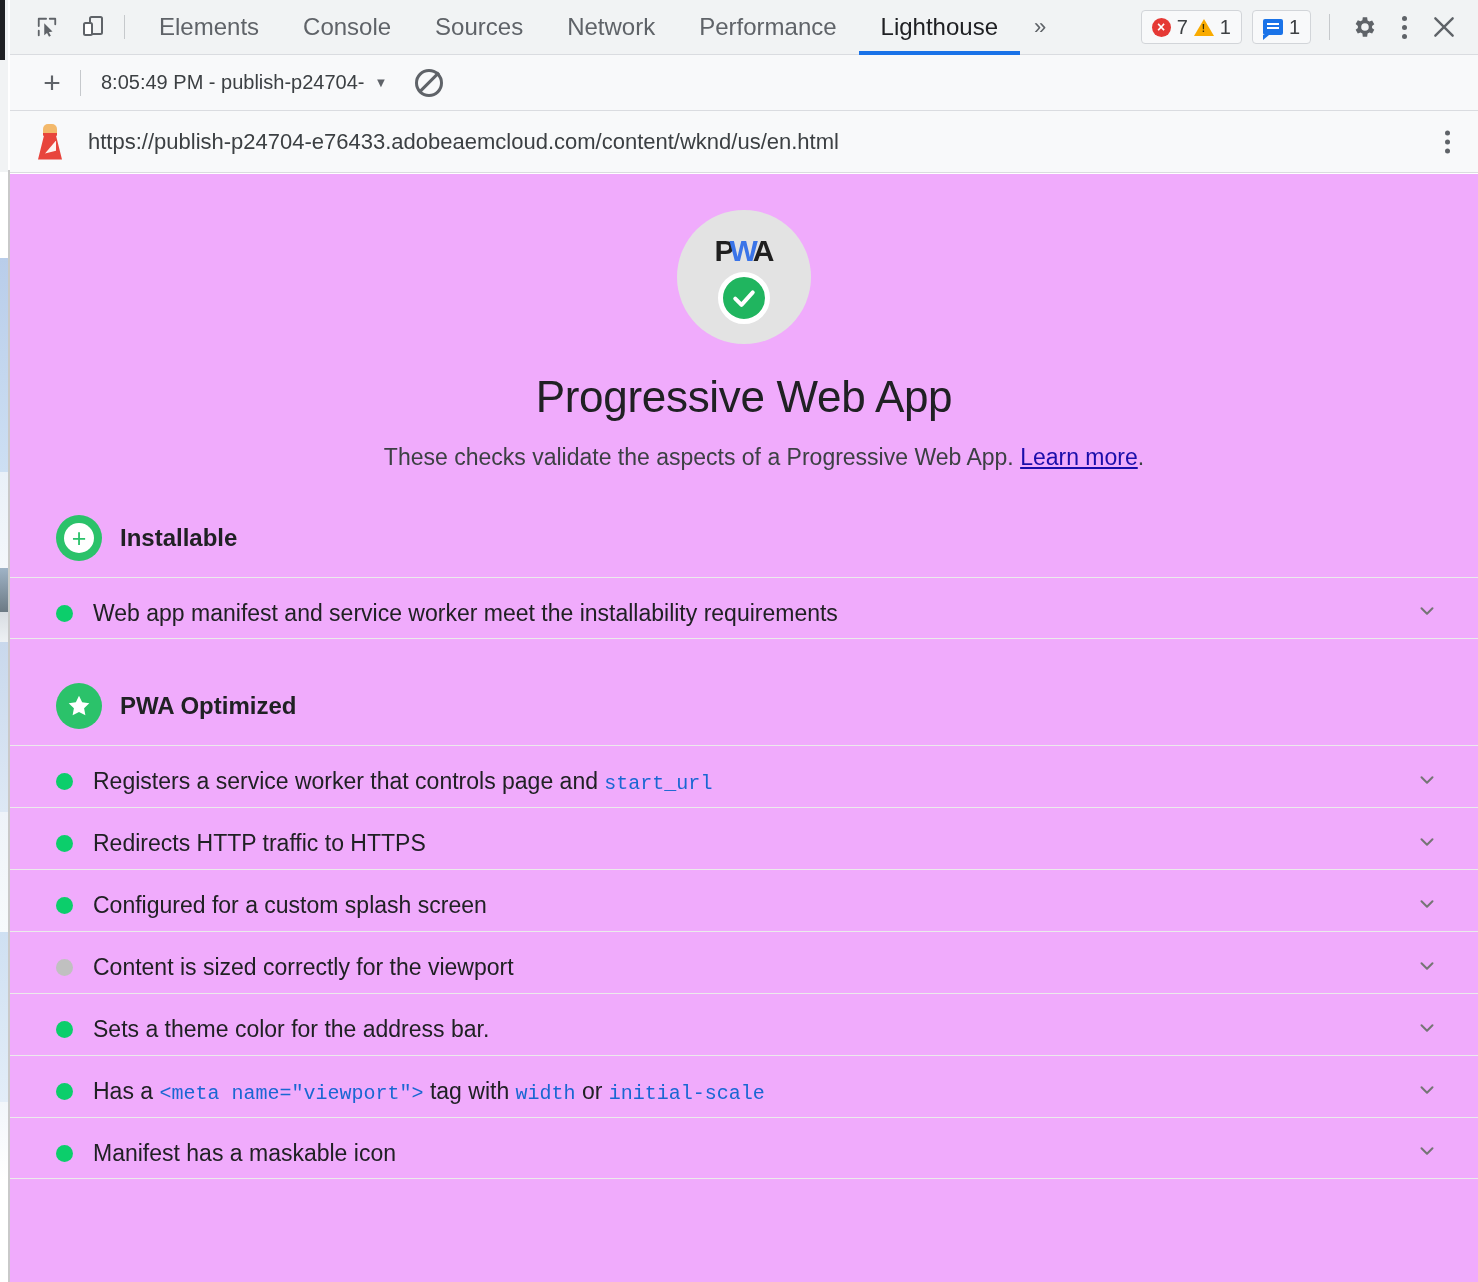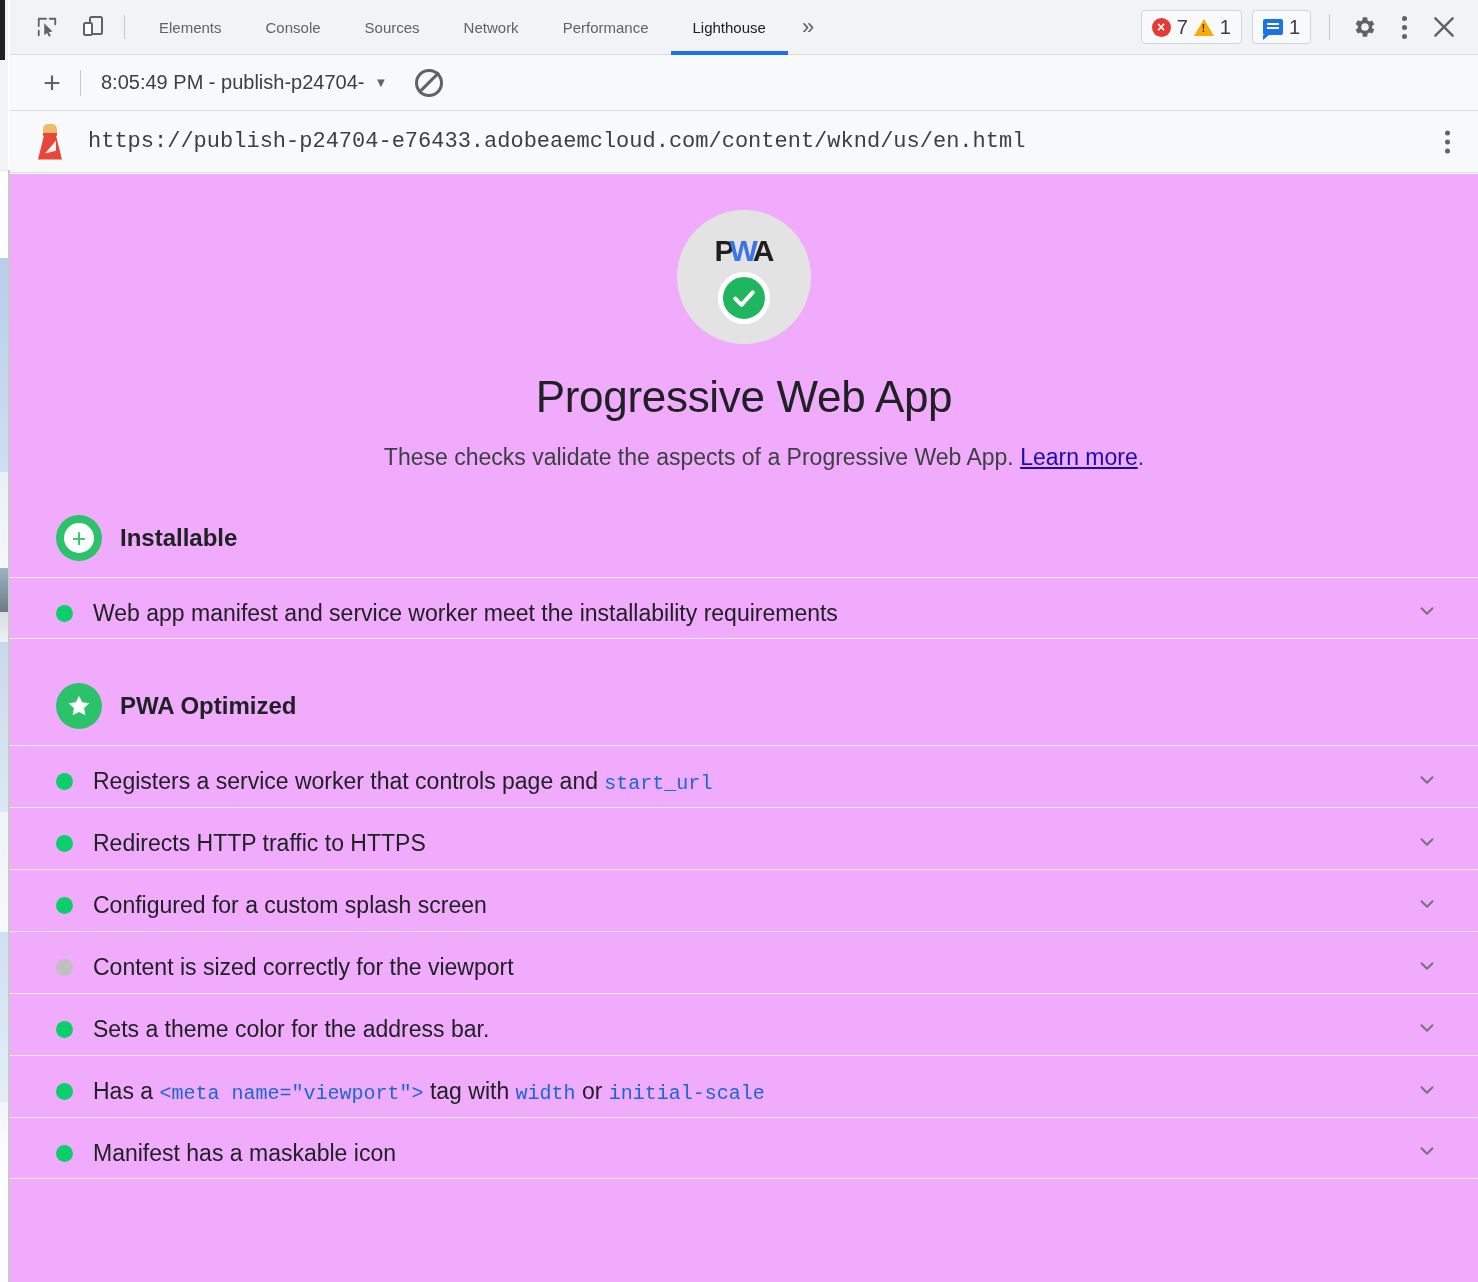"Elements" .dt-tab { font-size: 15px -> 24px }
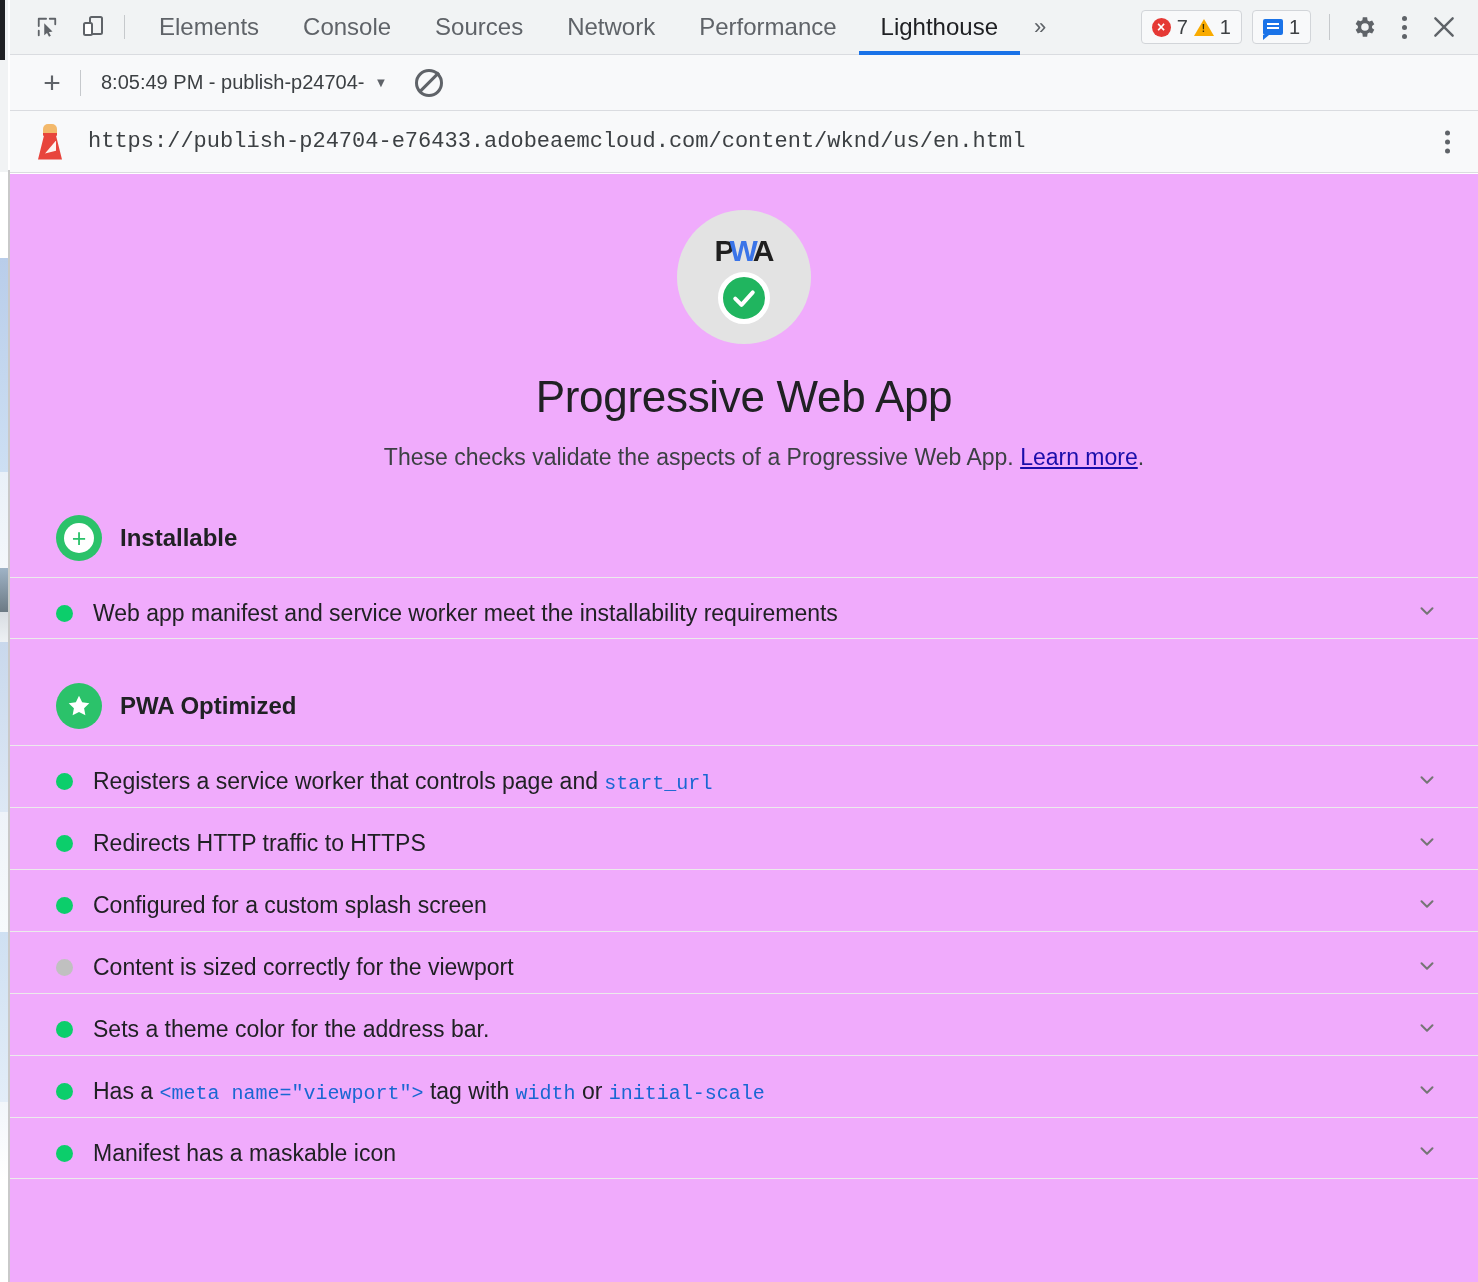"https://publish-p24704-e76433.adobeaemcl" .url-bar { font-family: Liberation Mono, monospace -> none }
